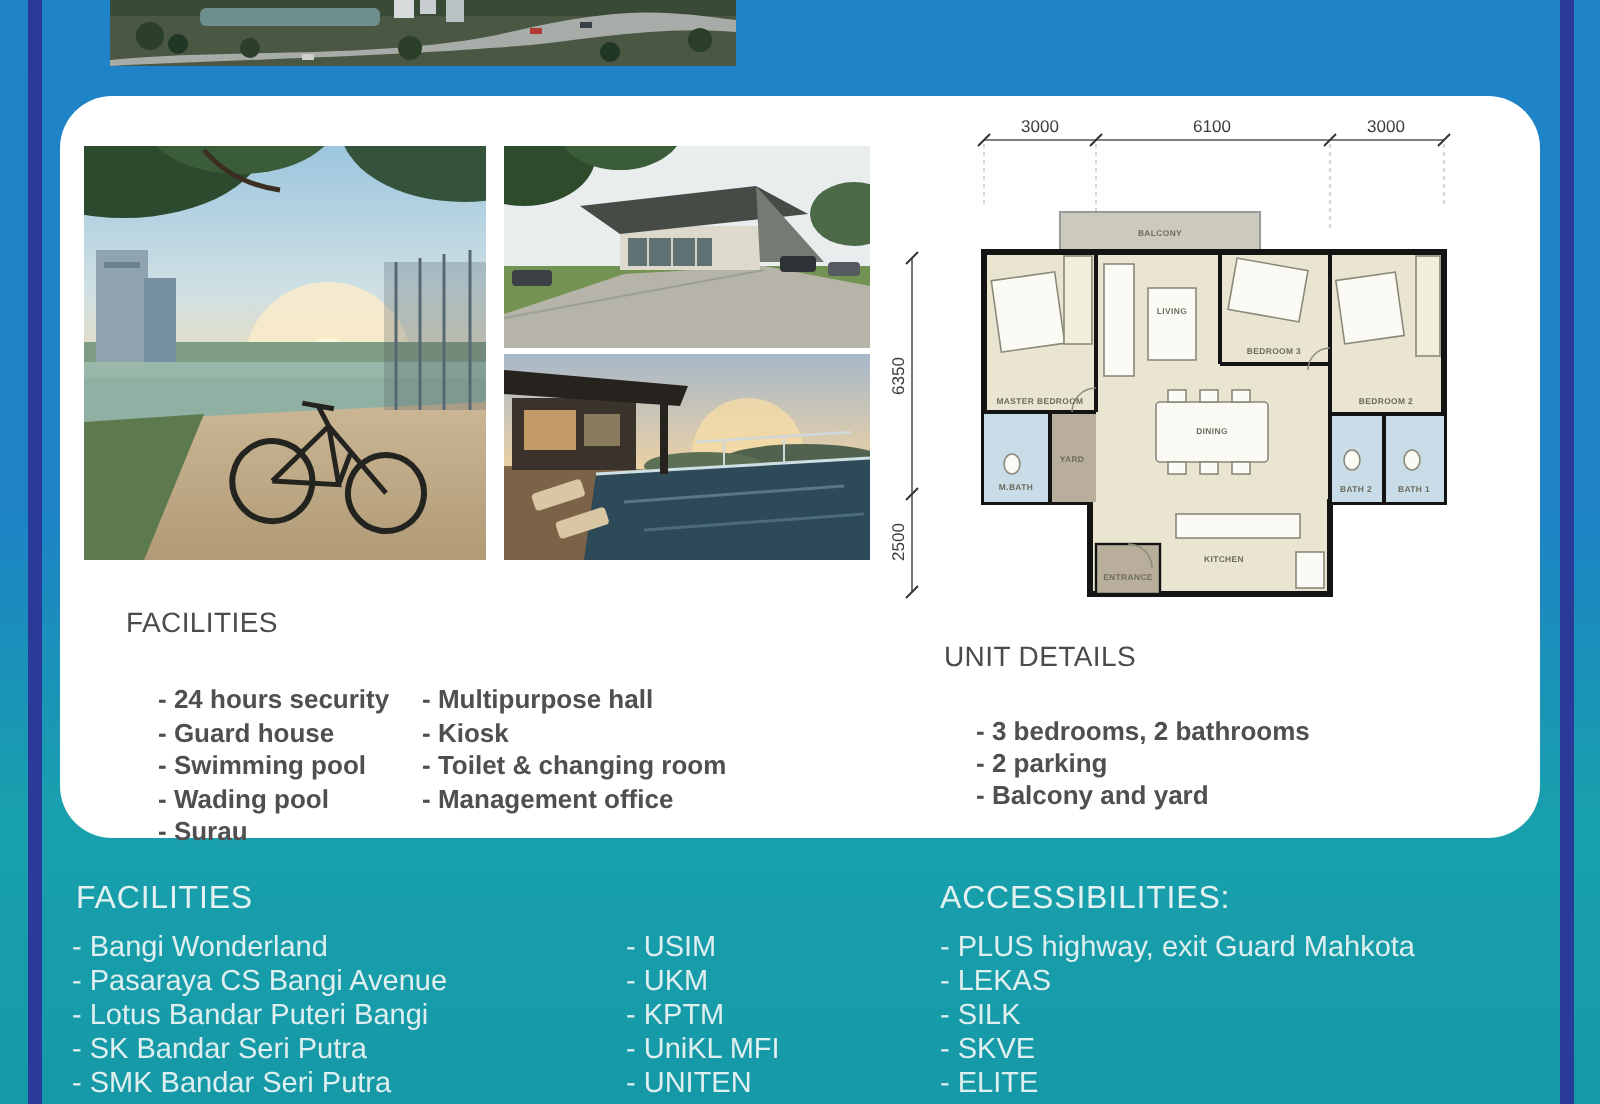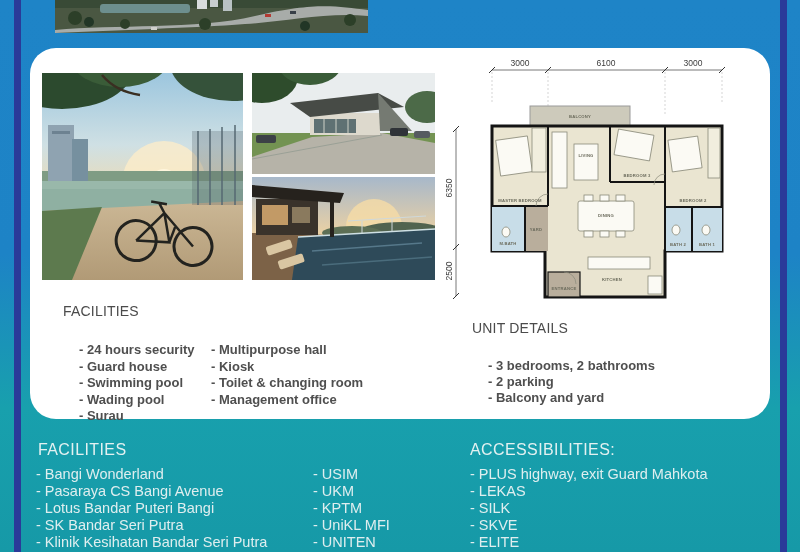"- SMK Bandar Seri Putra" li { html: none -> <li>- SMK Bandar Seri Putra</li> }
